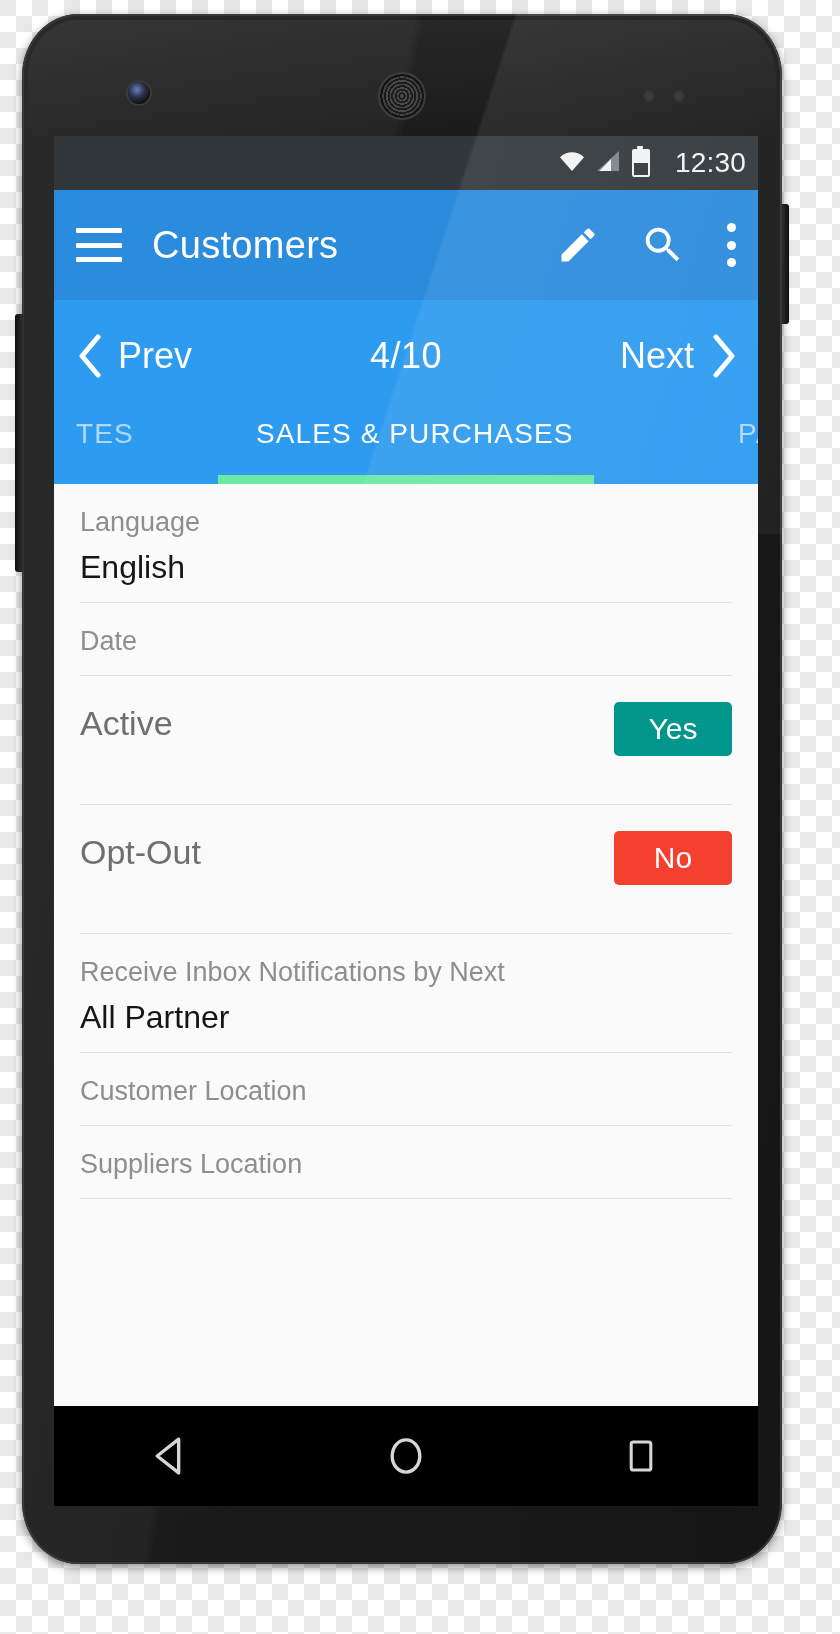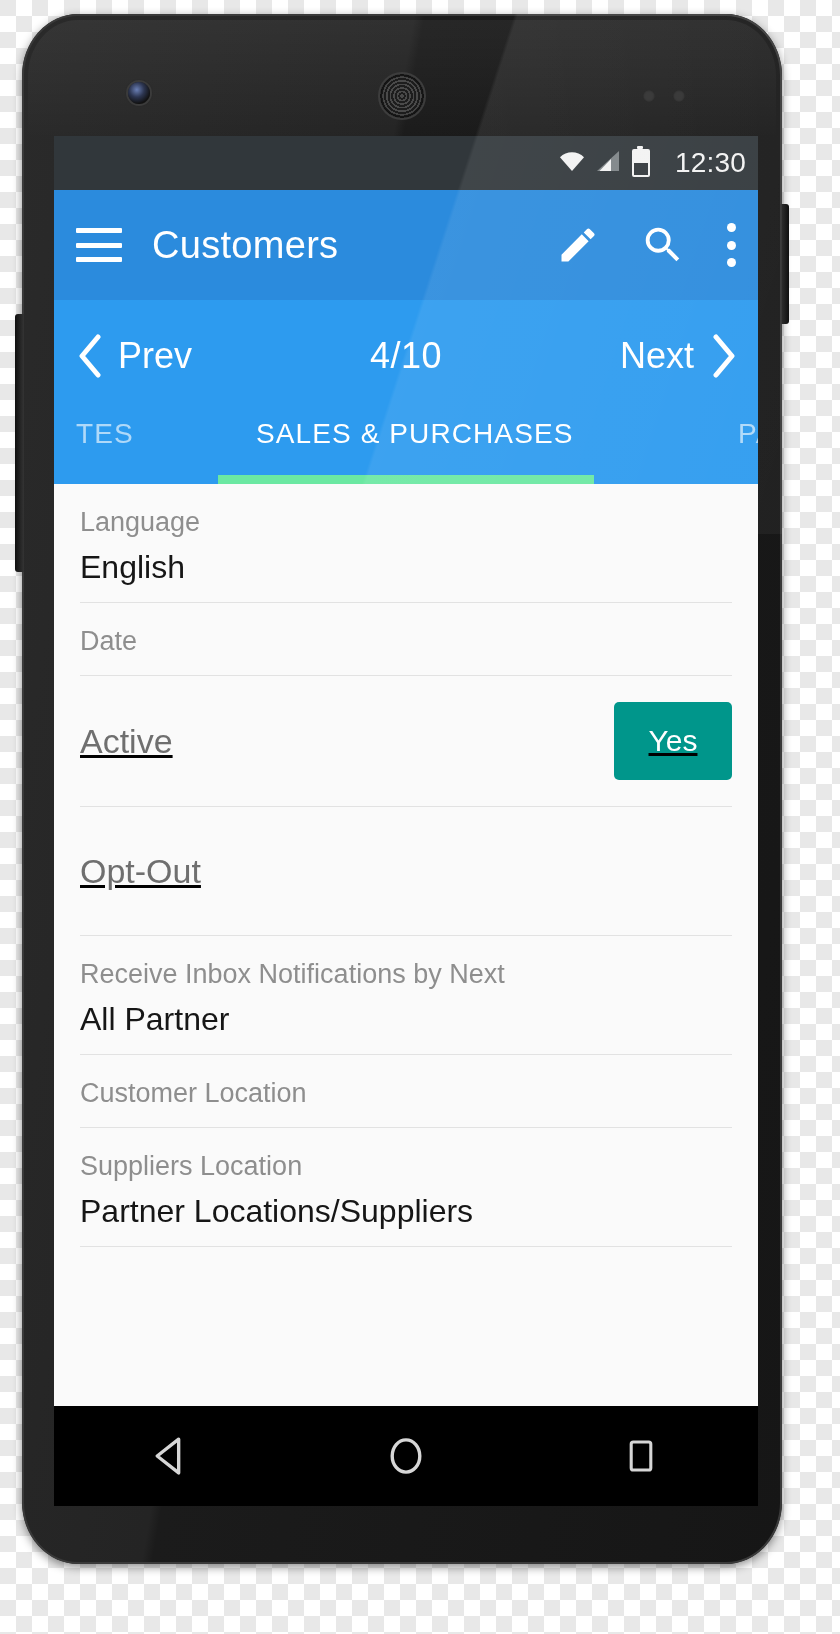"Active" .field.toggle { align-items: center -> none; text-decoration: underline -> none }
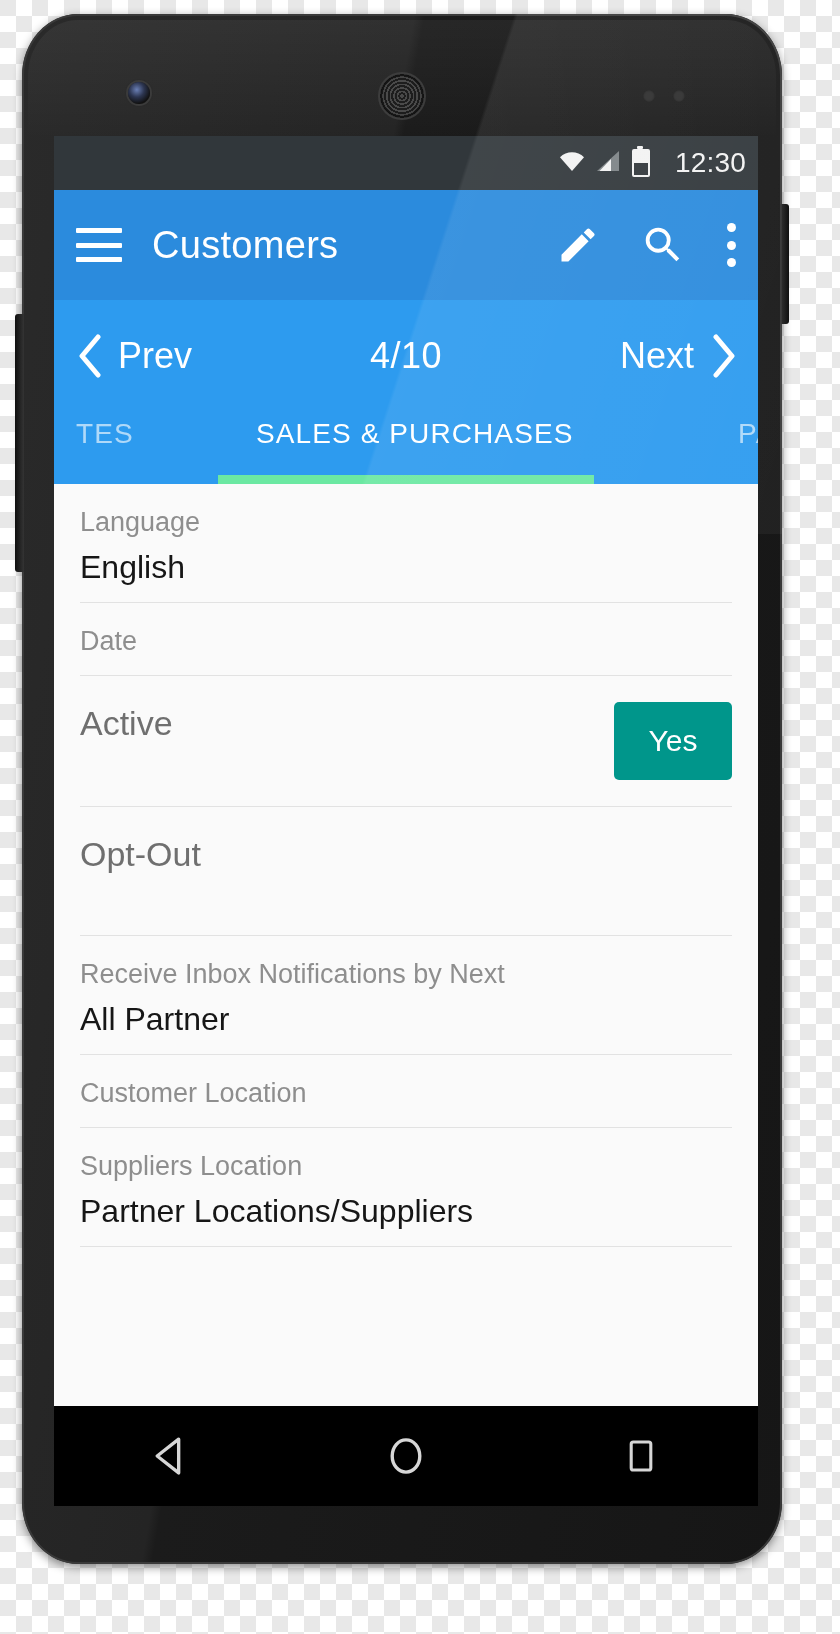"Yes" .chip { height: 78px -> 54px }
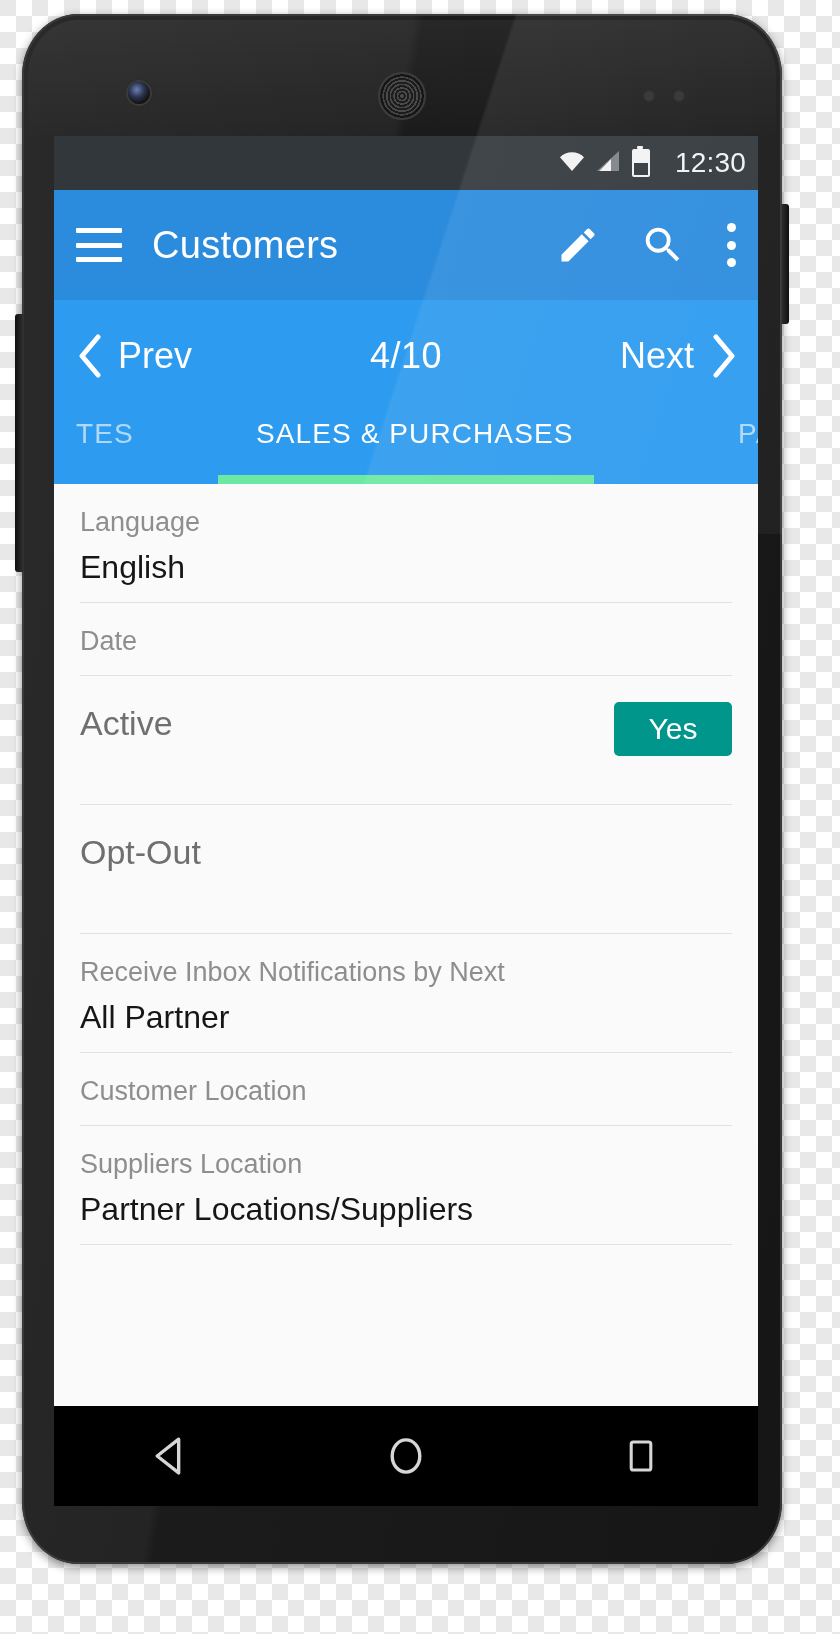"No" div.chip { html: none -> <div>No</div> }
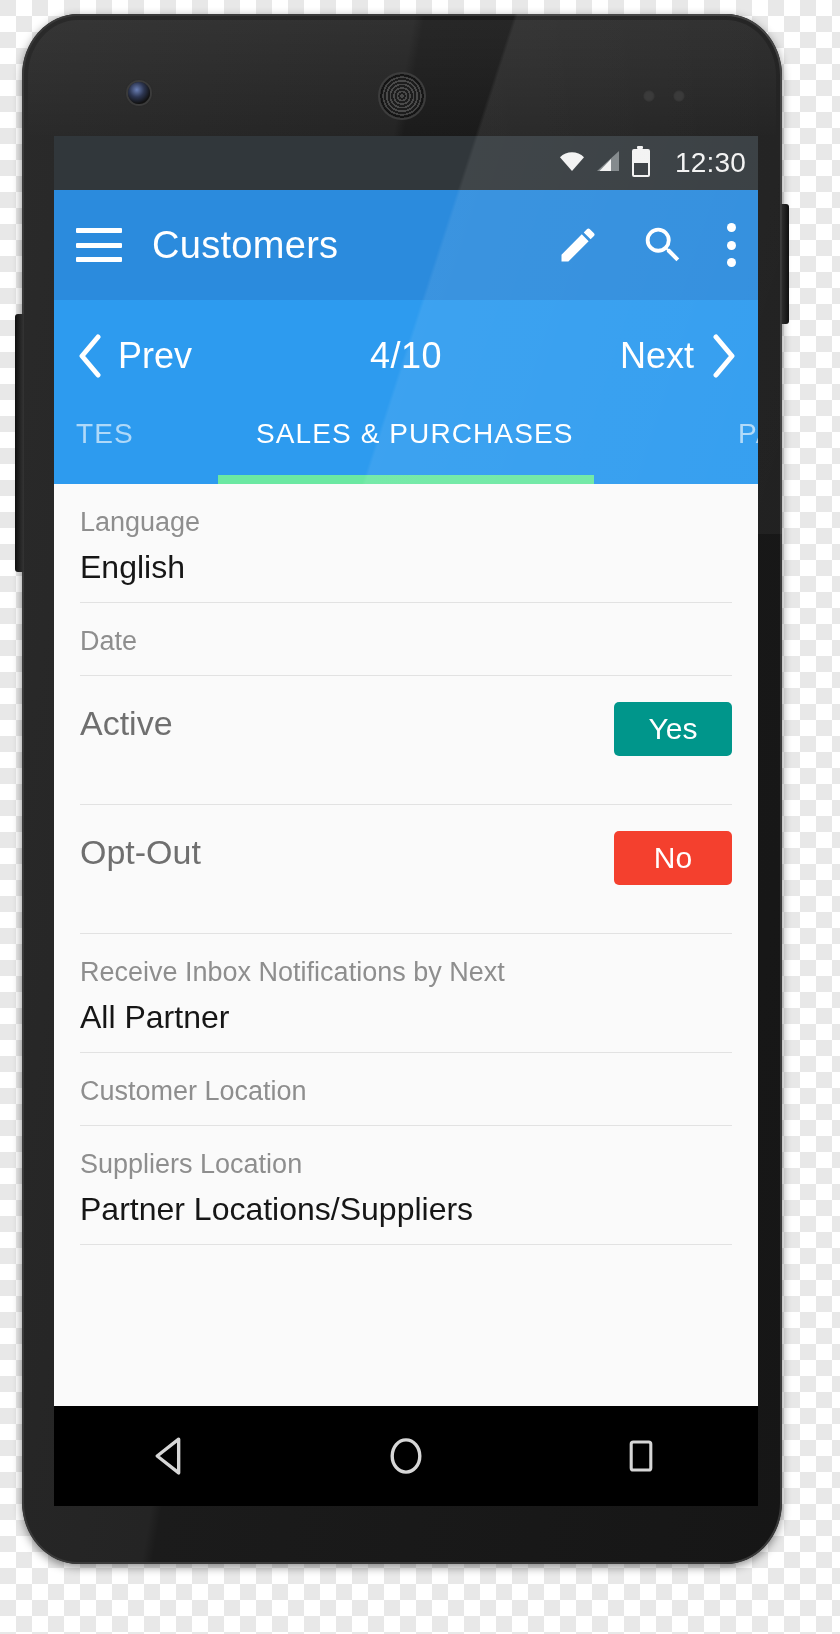"Partner Locations/Suppliers" div.val { html: <div>Partner Locations/Suppliers</div> -> none }
